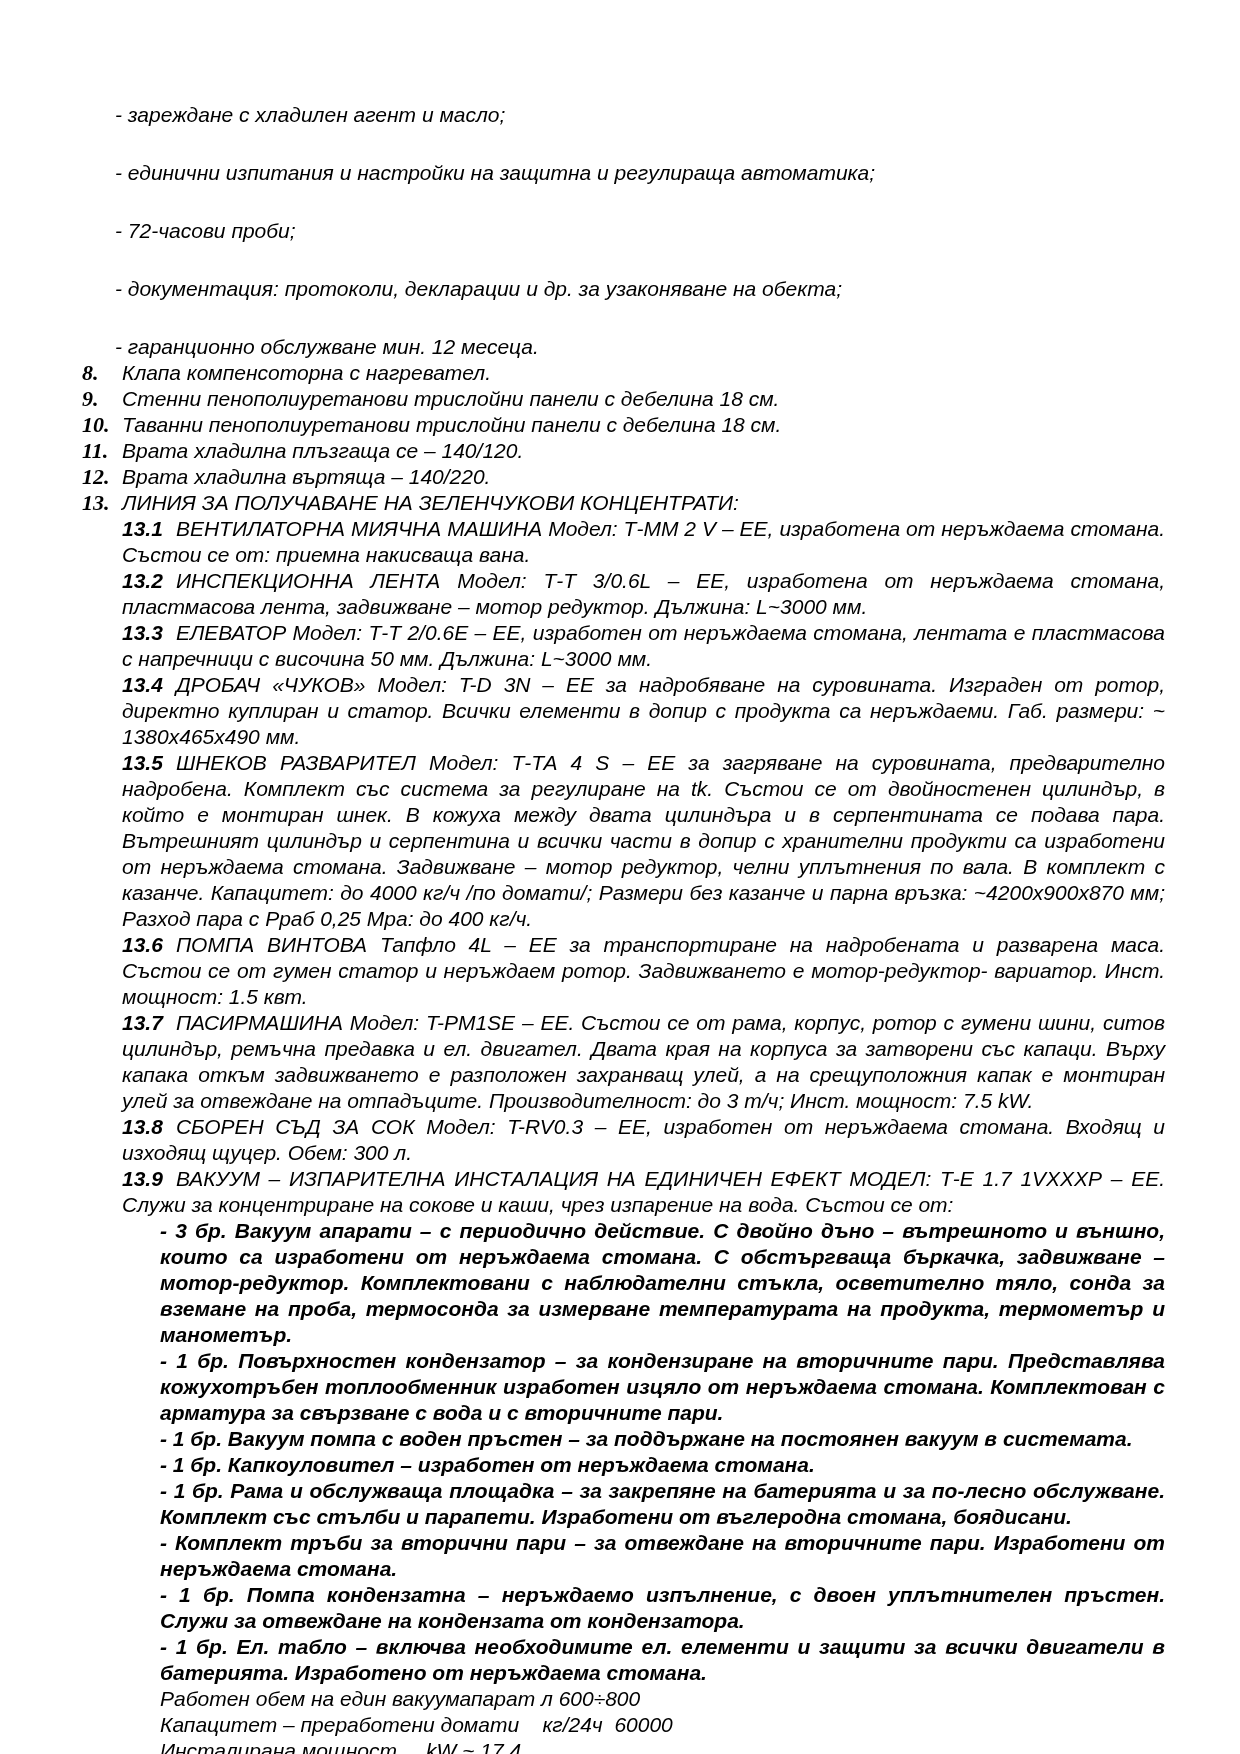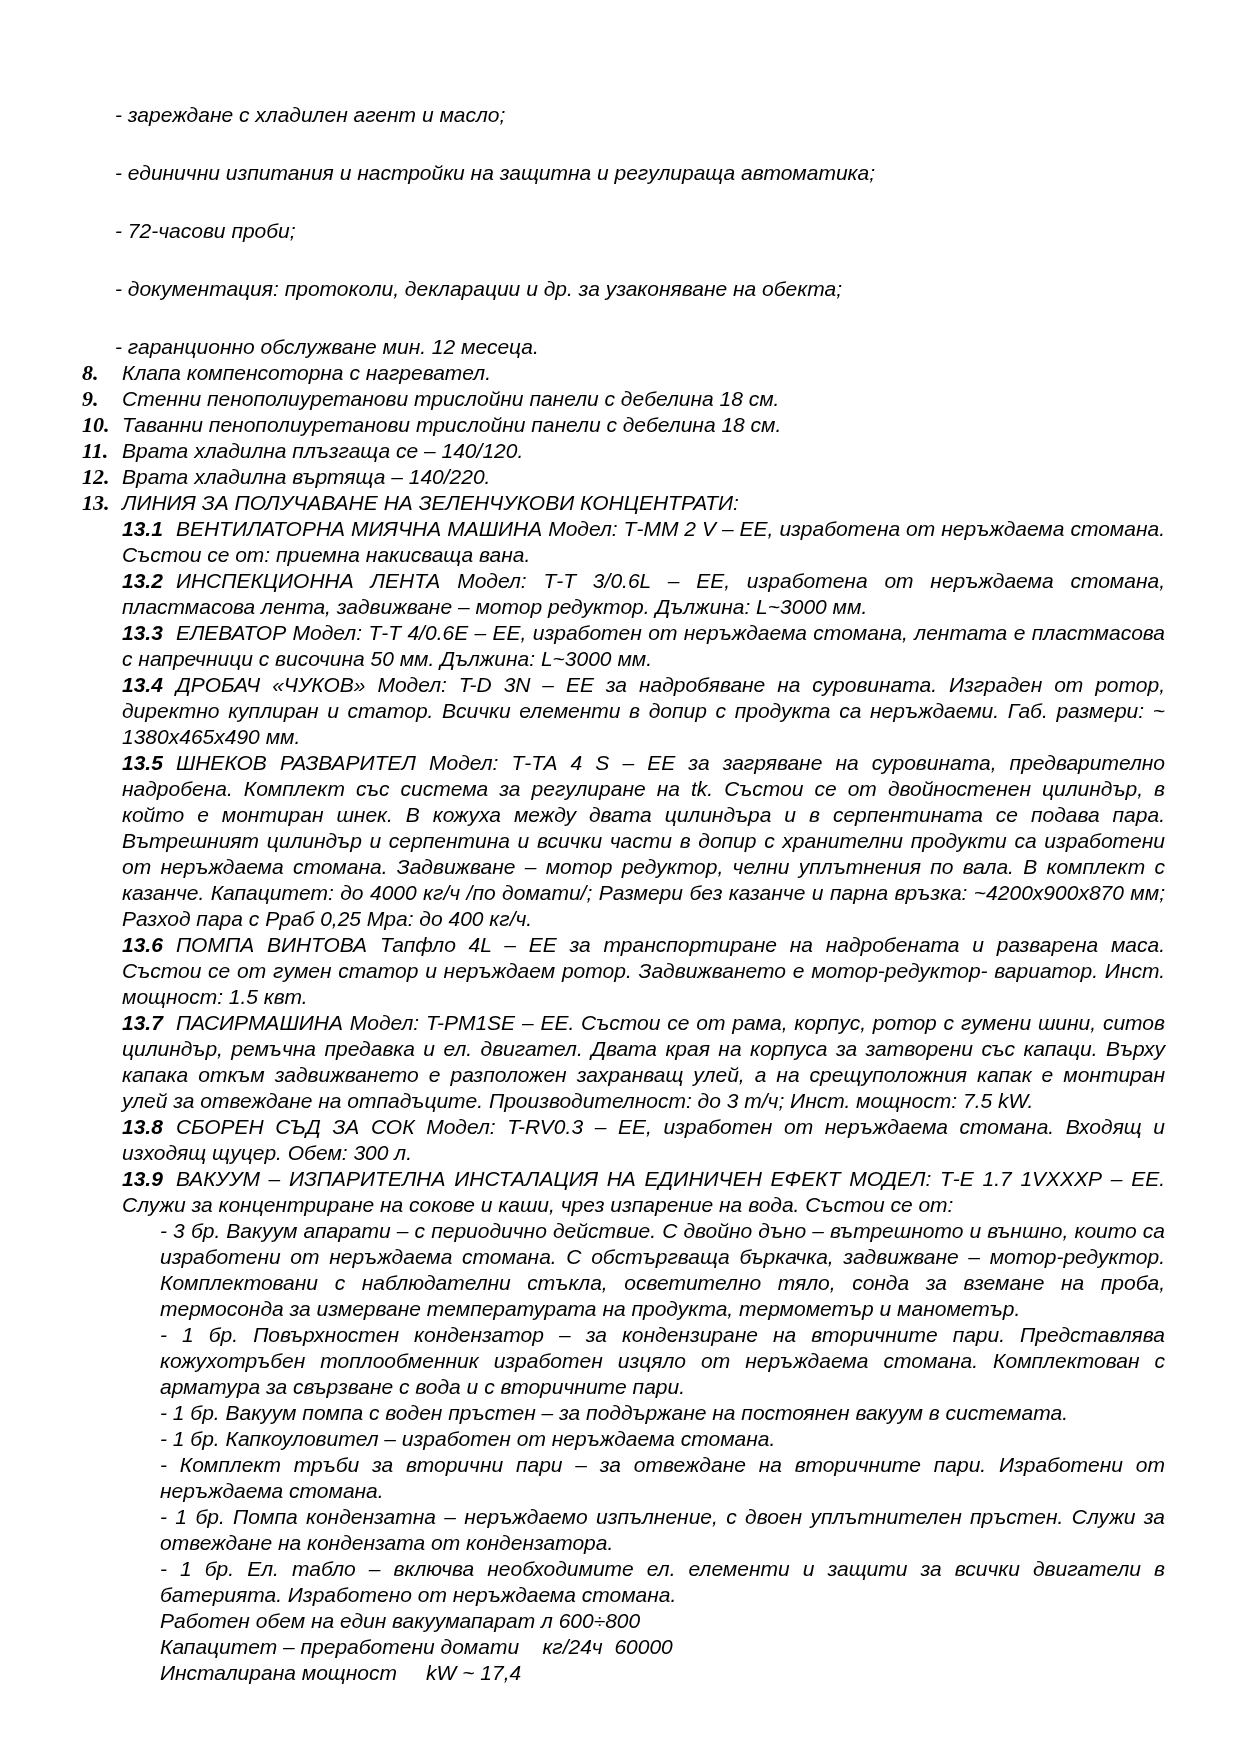"ЕЛЕВАТОР Модел: Т-Т 4/0.6Е –" span { text: 4/0.6Е -> 2/0.6Е }
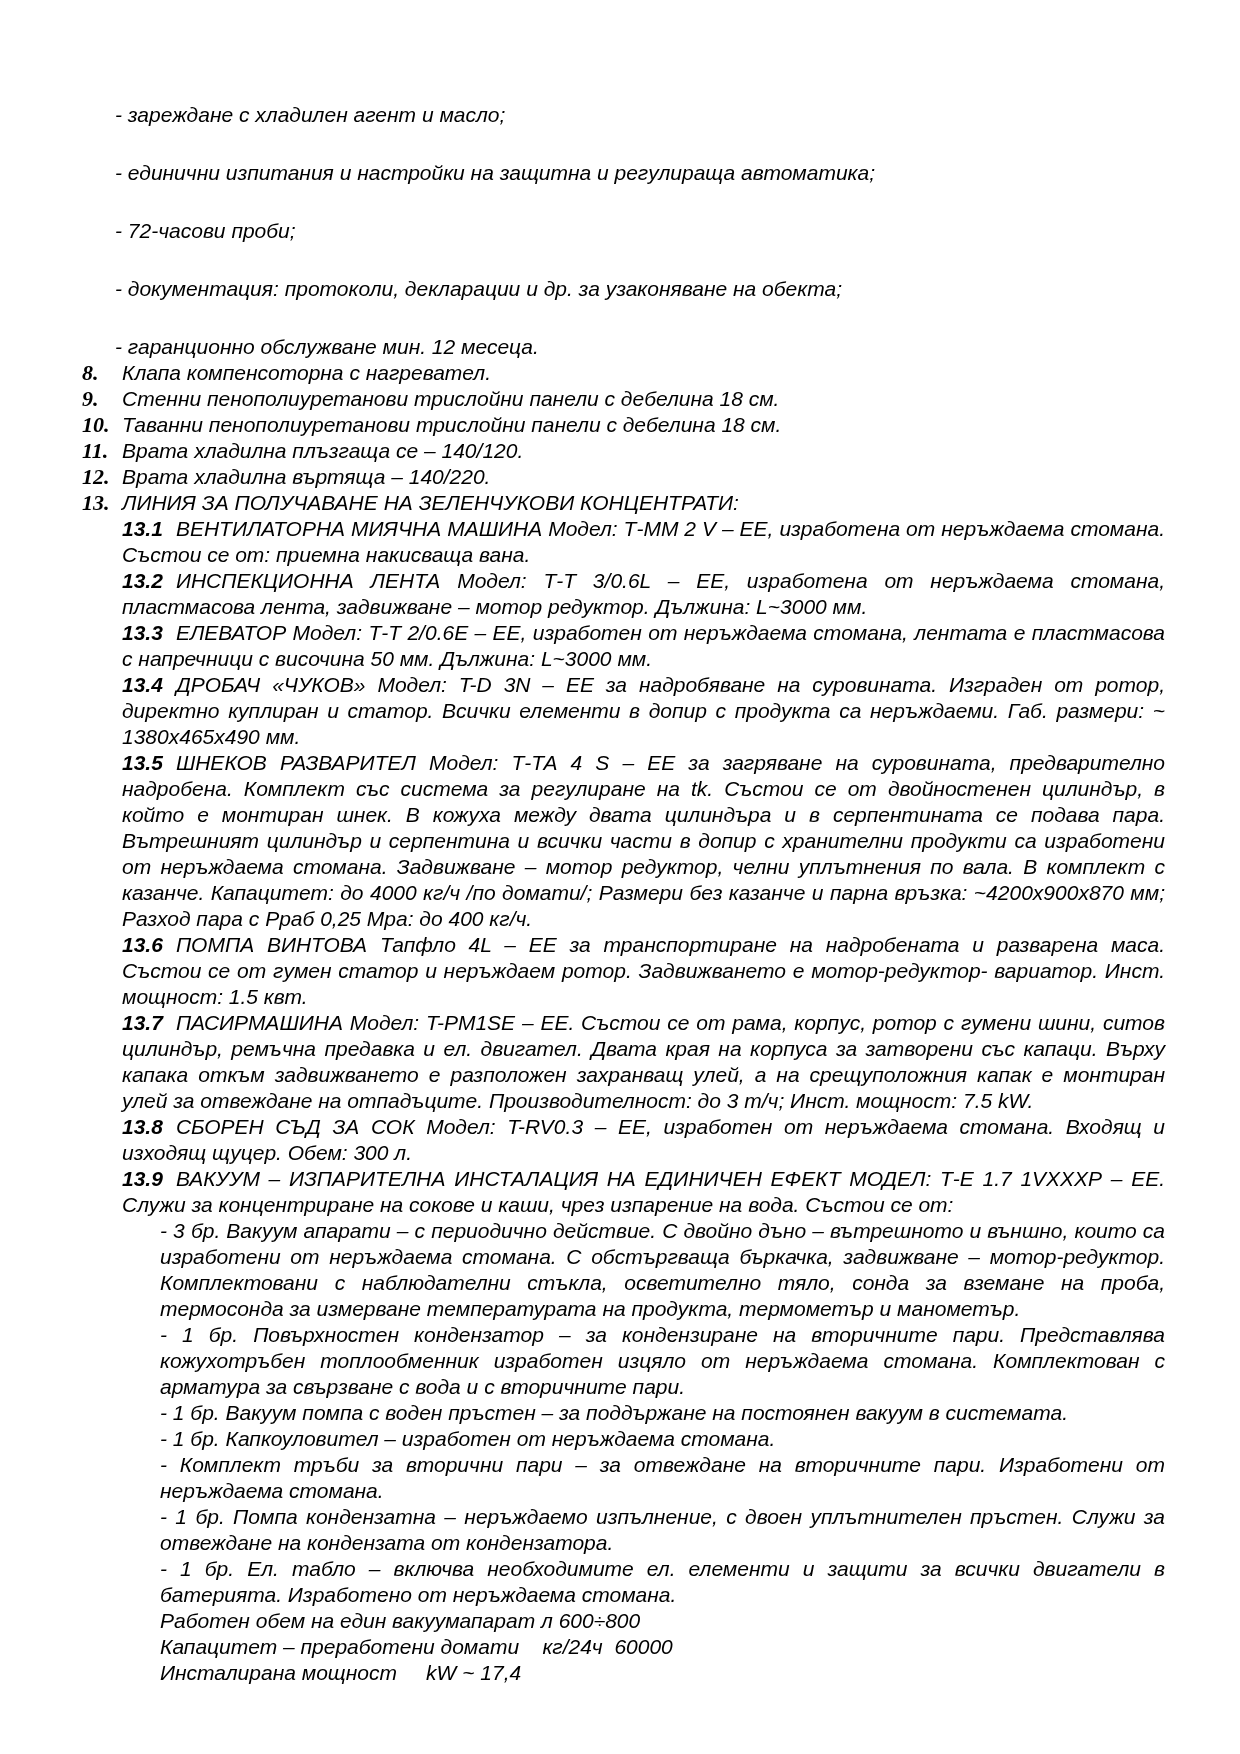"- 3 бр. Вакуум апарати" .component { font-weight: none -> bold }
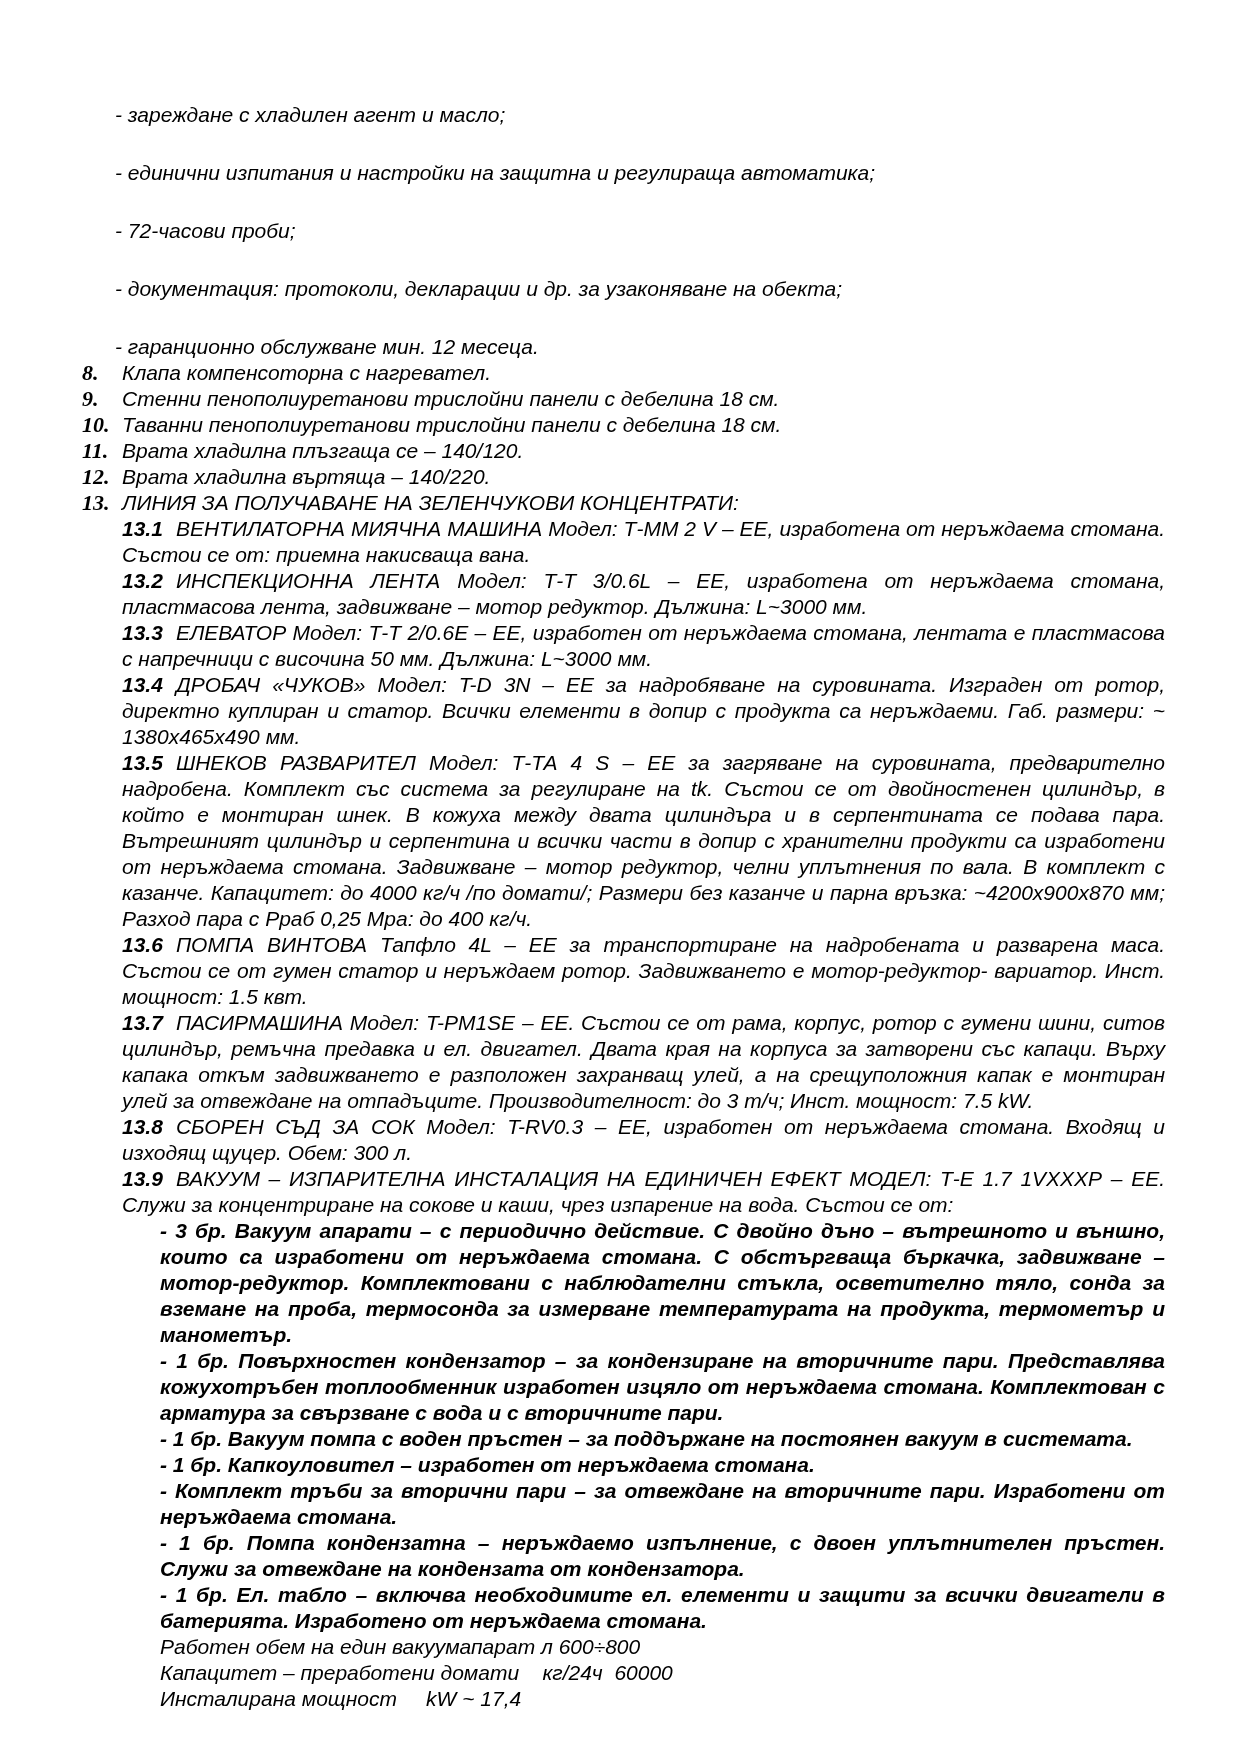"- 1 бр. Рама и" p.component { html: none -> <p>- 1 бр. Рама и обслужваща площадка – за закрепяне на батерията и за по-лесно обслужване. Комплект със стълби и парапети. Изработени от въглеродна стомана, боядисани.</p> }
